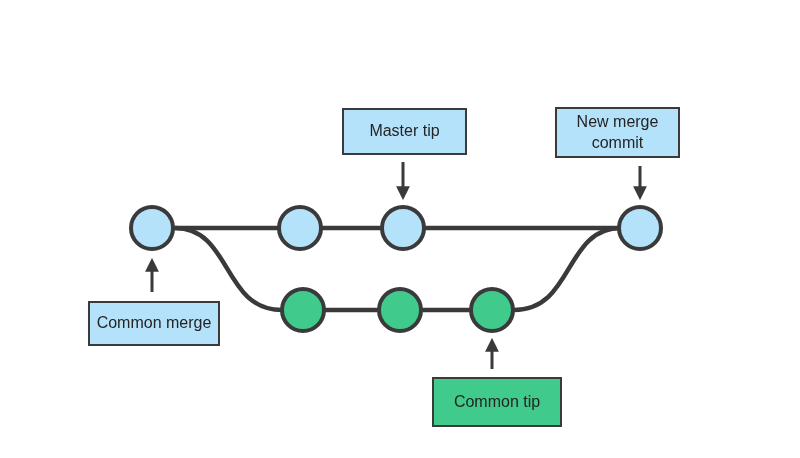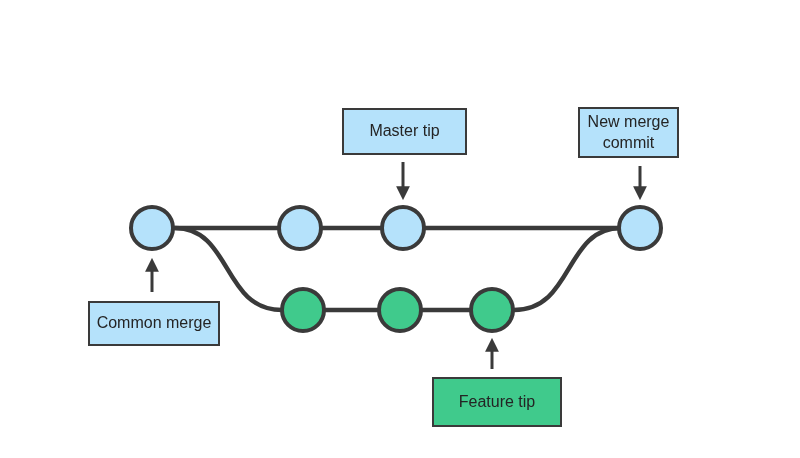"New merge commit" div.label { left: 578px -> 555px; width: 101px -> 125px }
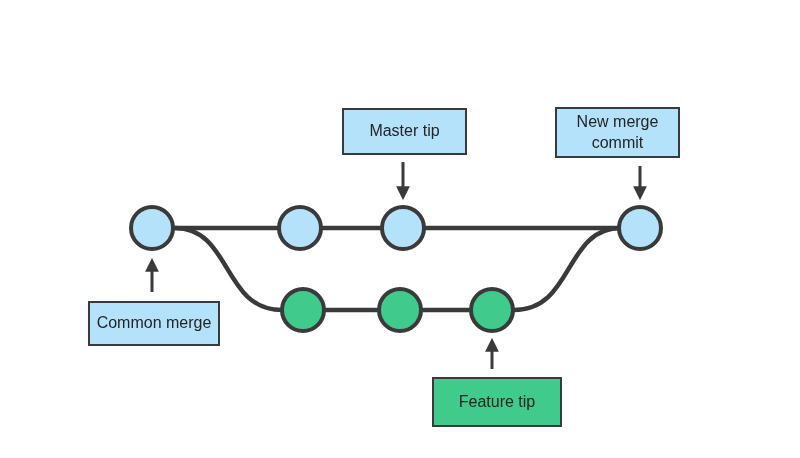"Feature tip" span { text: Feature -> Common }
